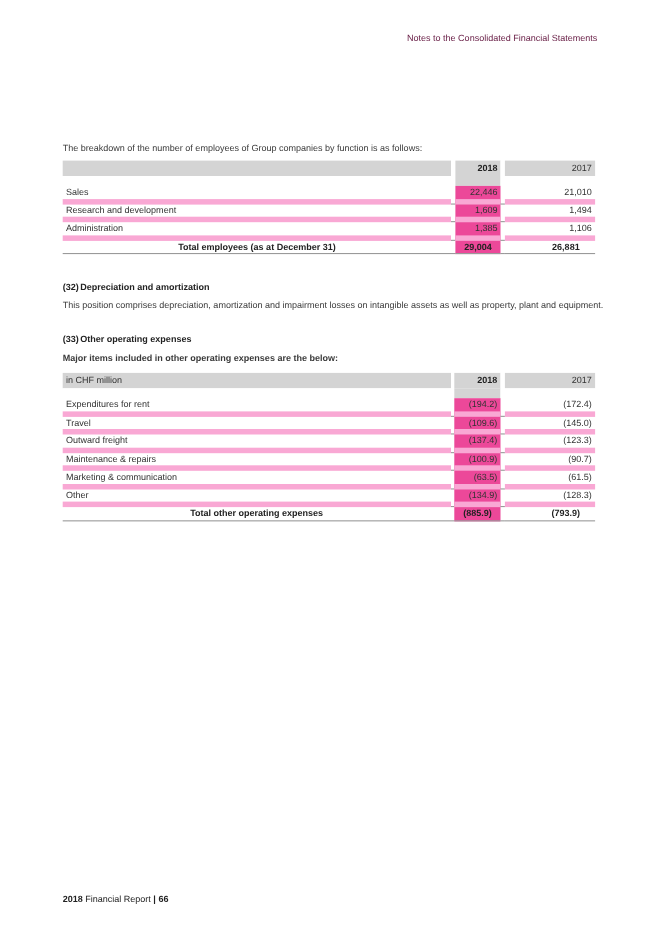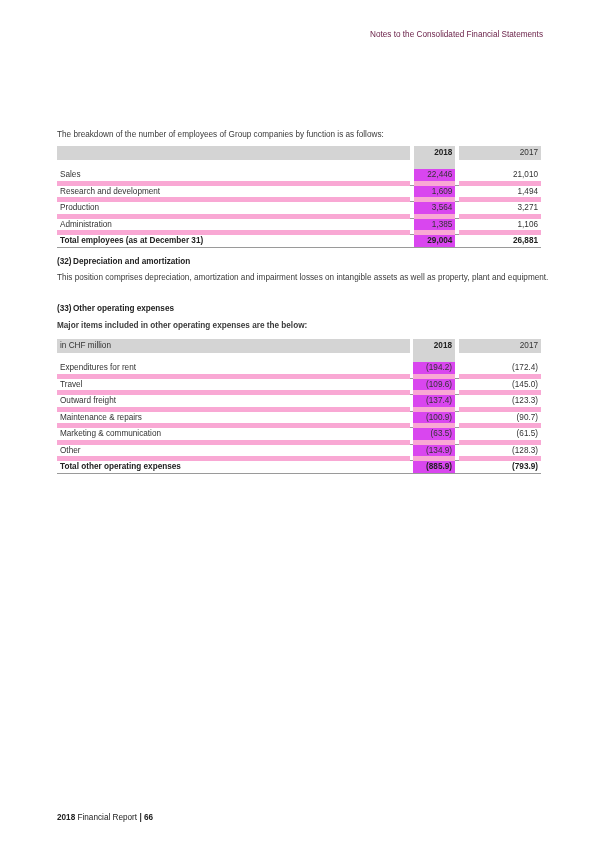"22,446" table.fin td.c2018 { background: #d946ef -> #ec4899 }
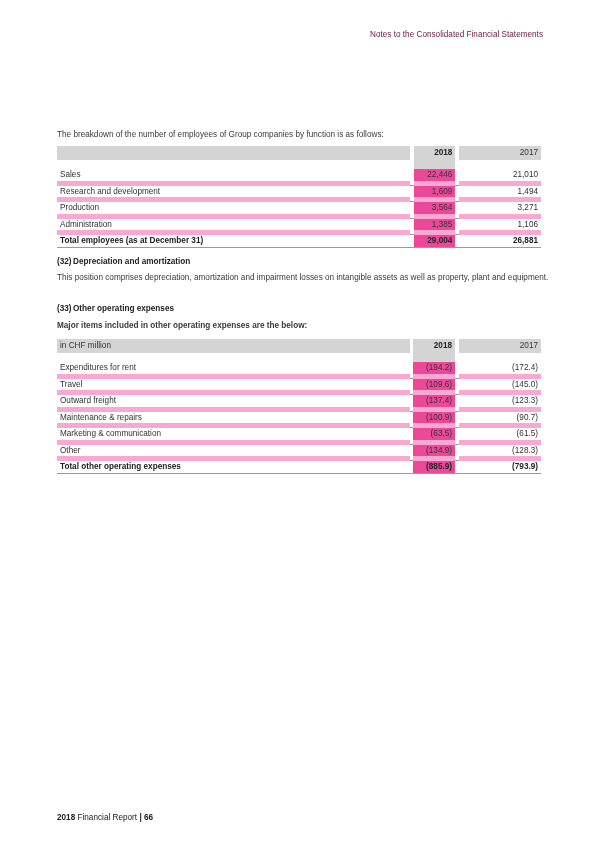"Production" tr.row { html: <tr> <td>Production</td> <td></td> <td>3,564</td> <td></td> <td>3,271</td> </tr> -> none }
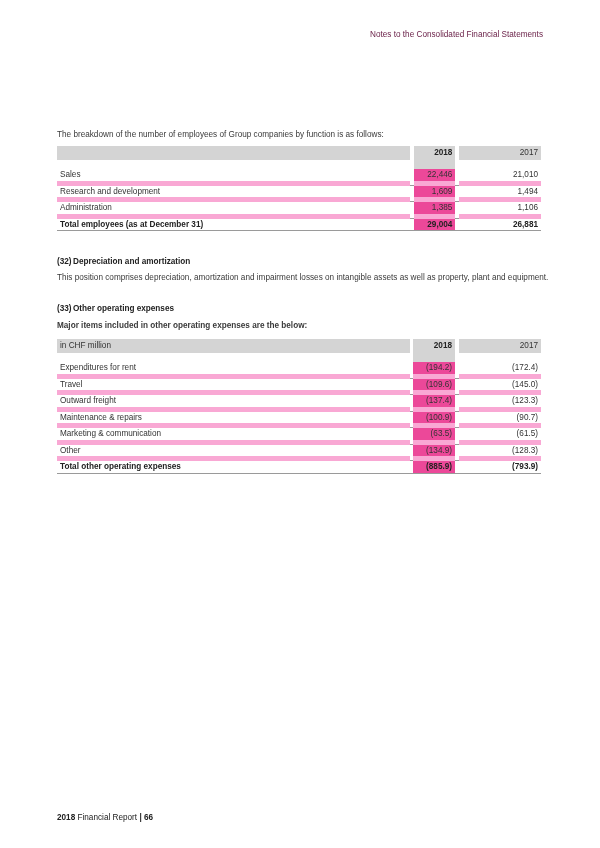"Total employees (as at December" table.fin tr.total td { text-align: none -> center }
